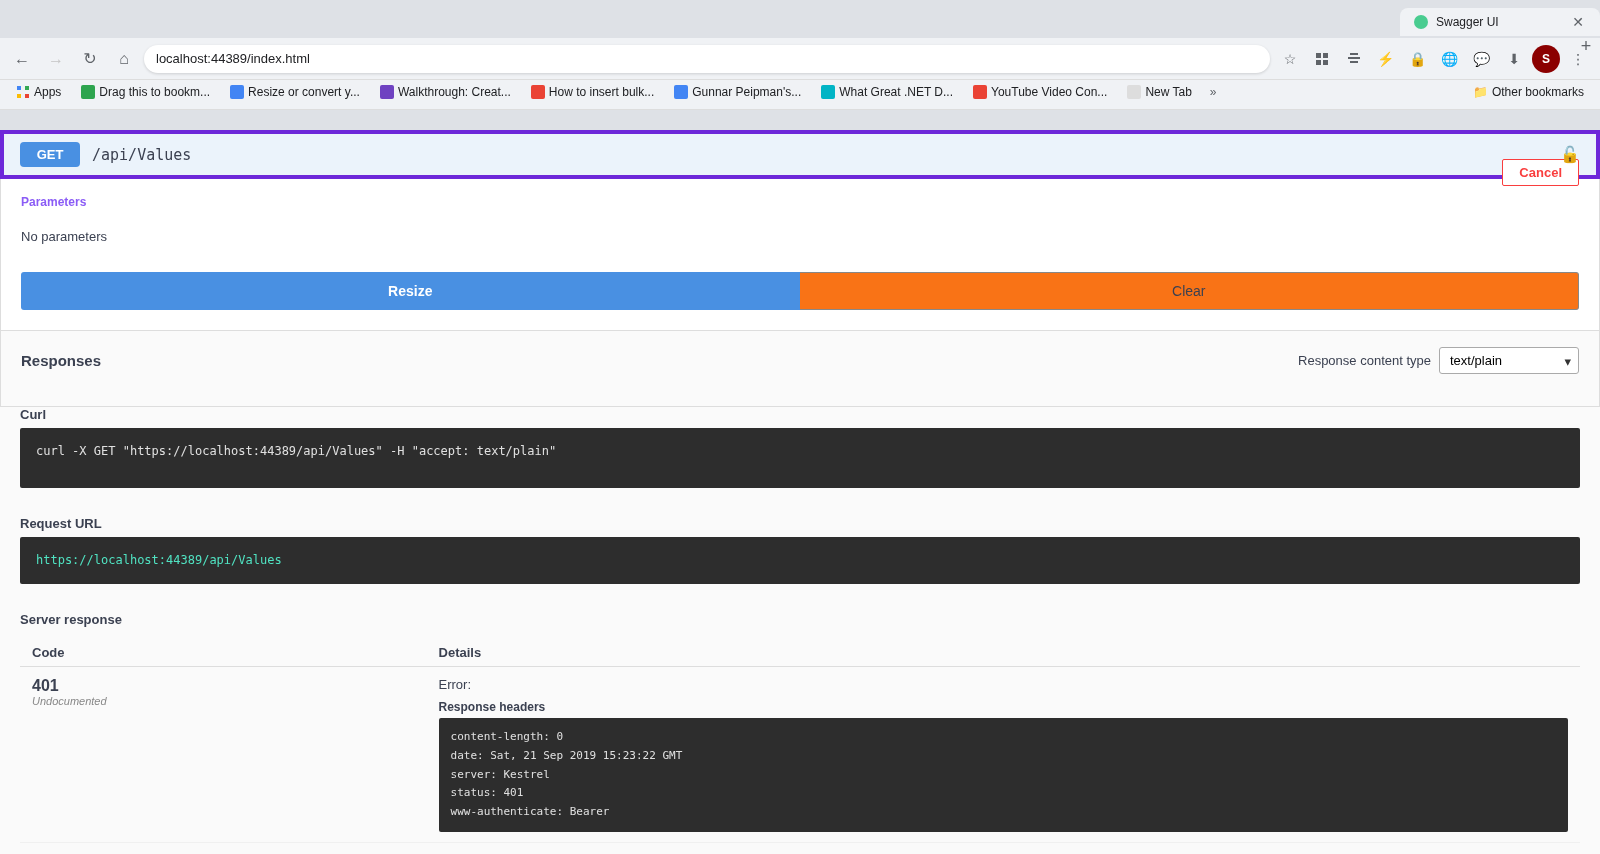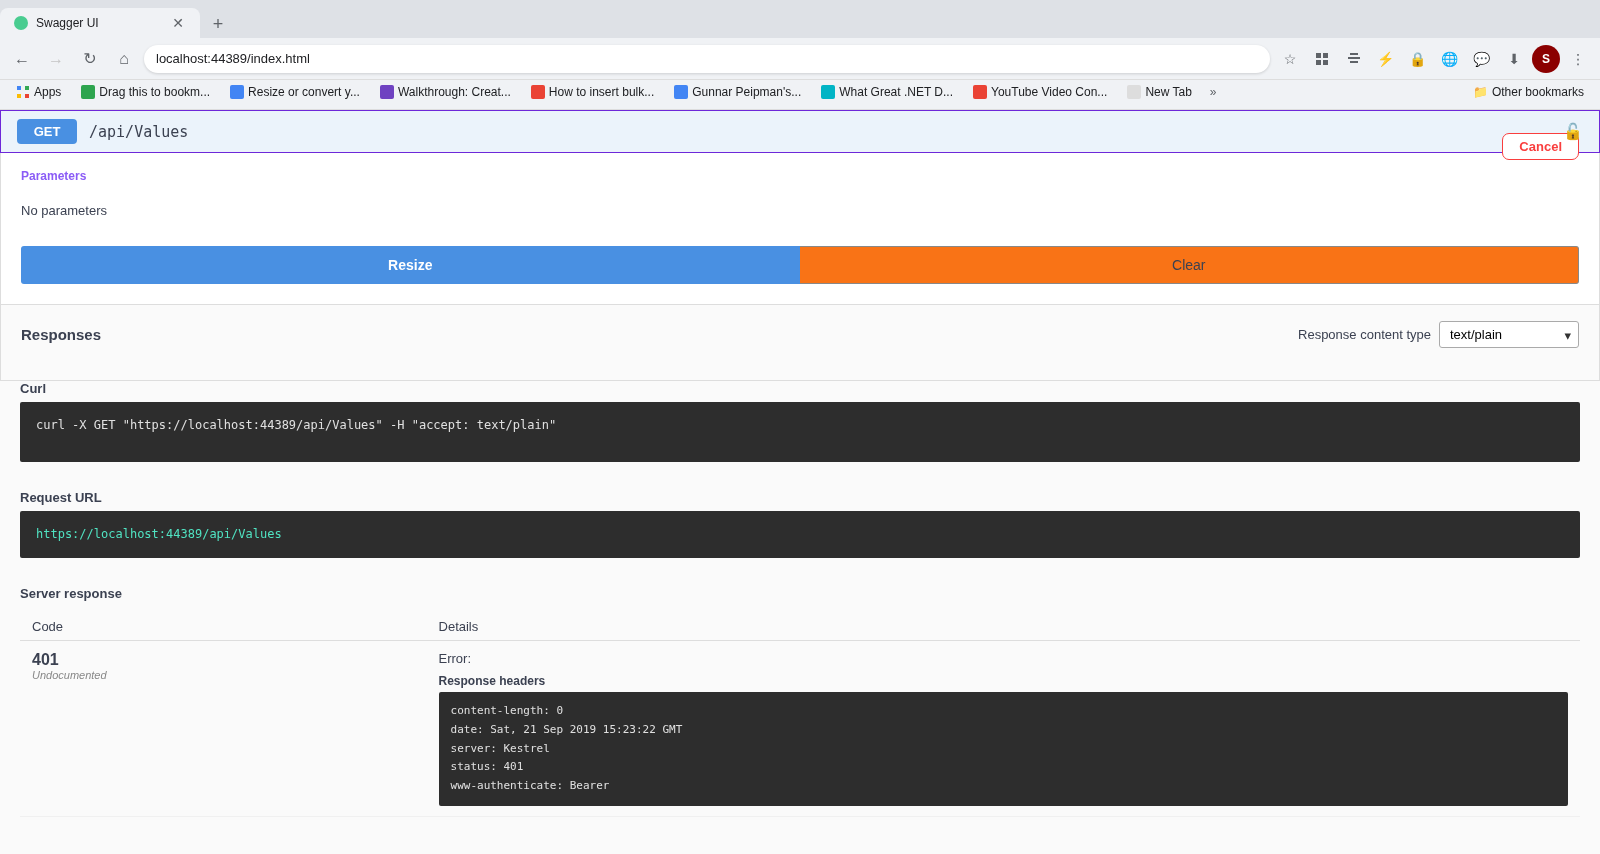"Swagger UI" .tab-bar { flex-direction: none -> column }
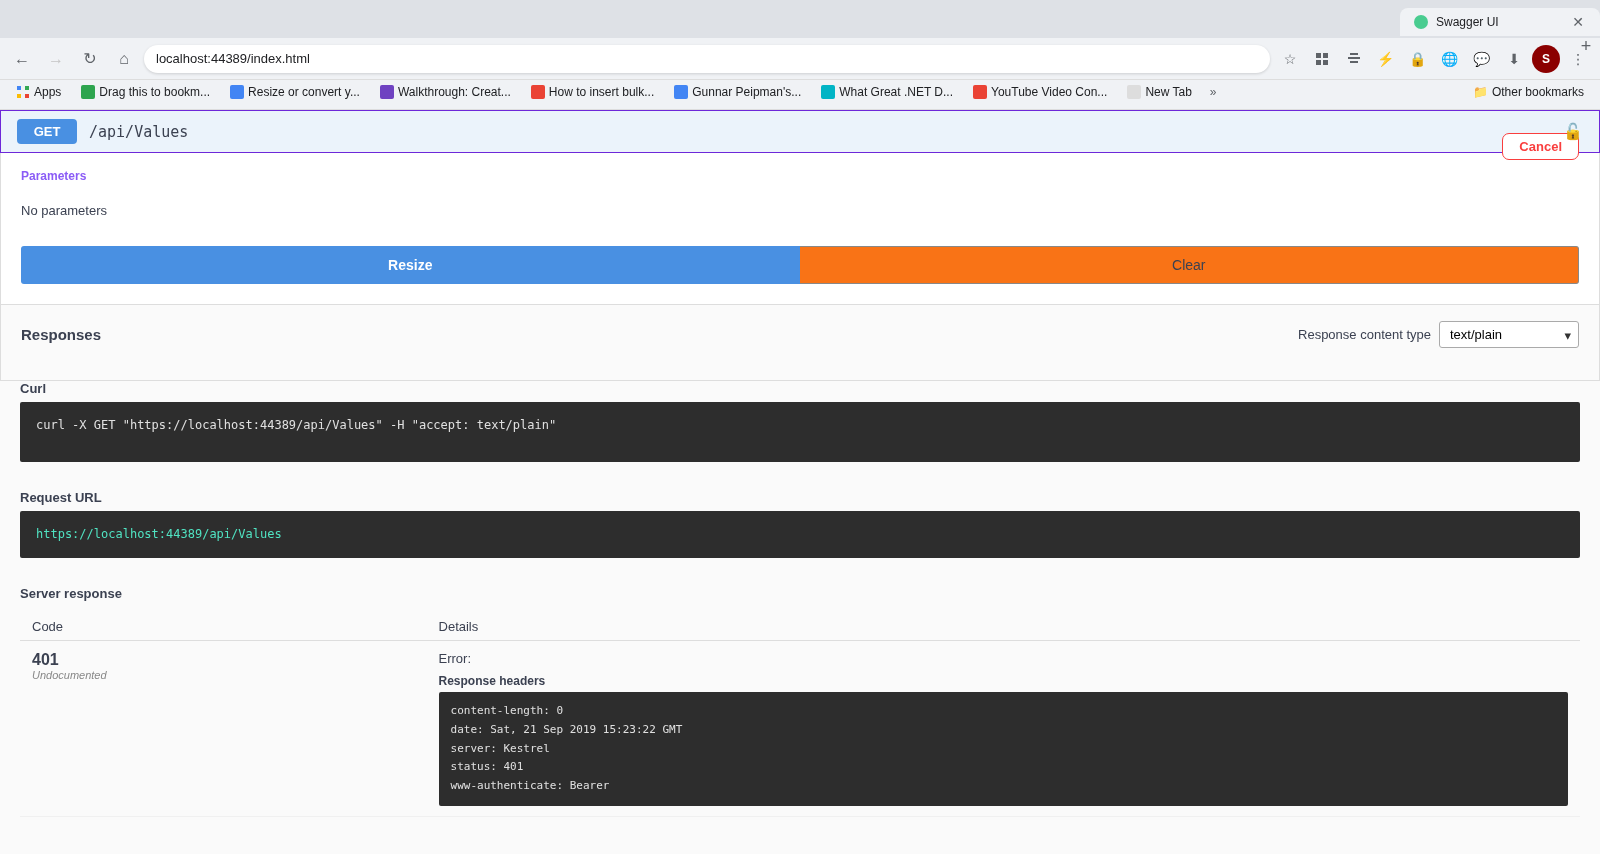"GET" .endpoint-header { border: 1px solid #6d28d9 -> 4px solid #6d28d9; margin-top: none -> 20px }
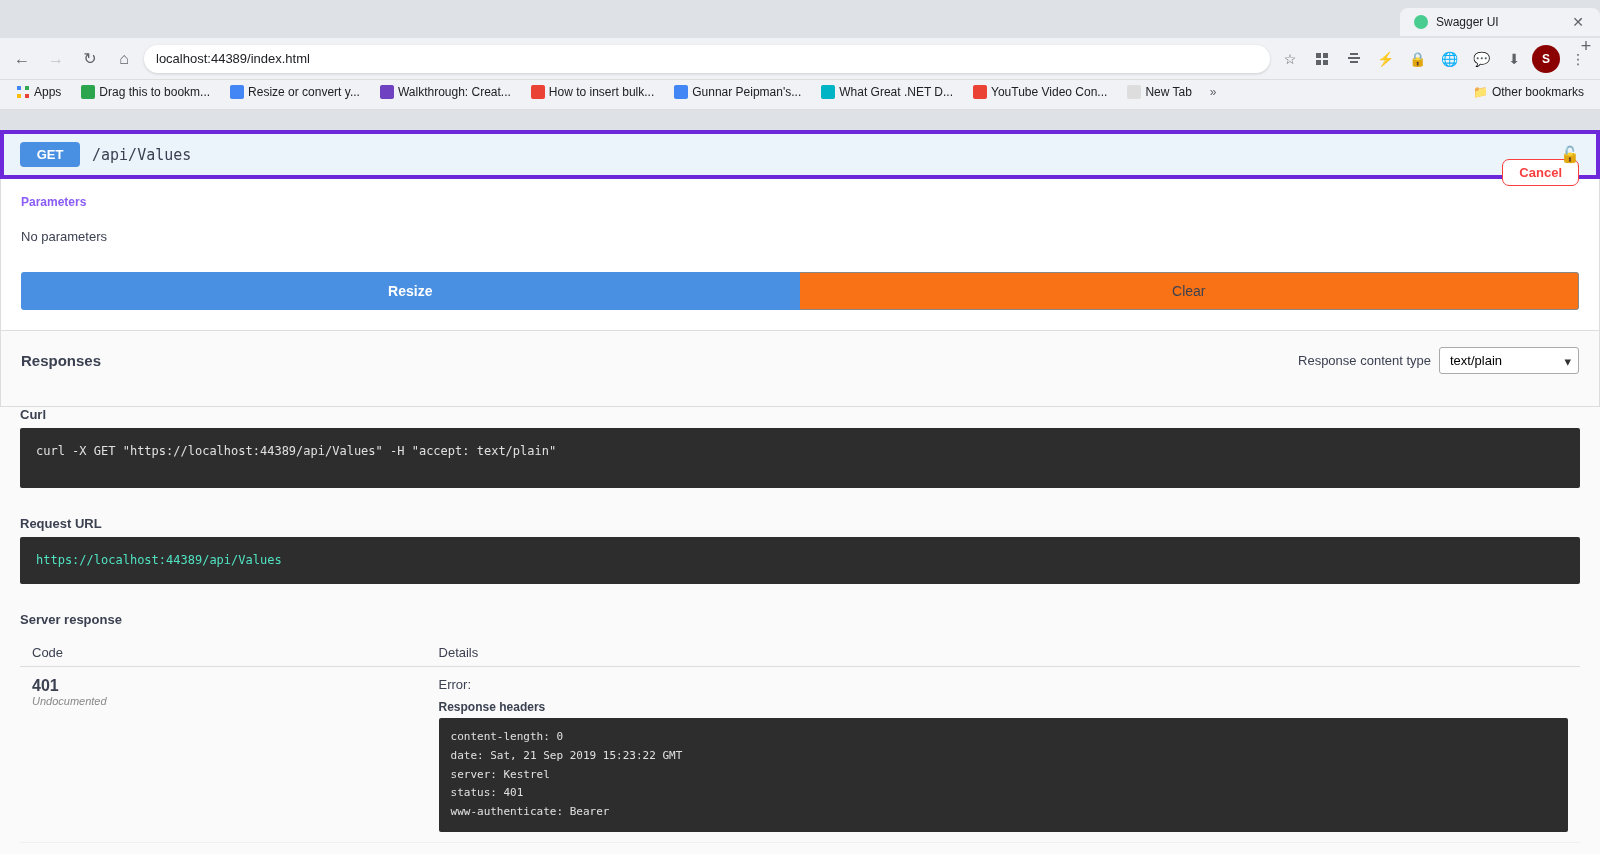"Cancel" .cancel-btn { border-radius: 7px -> 2px }
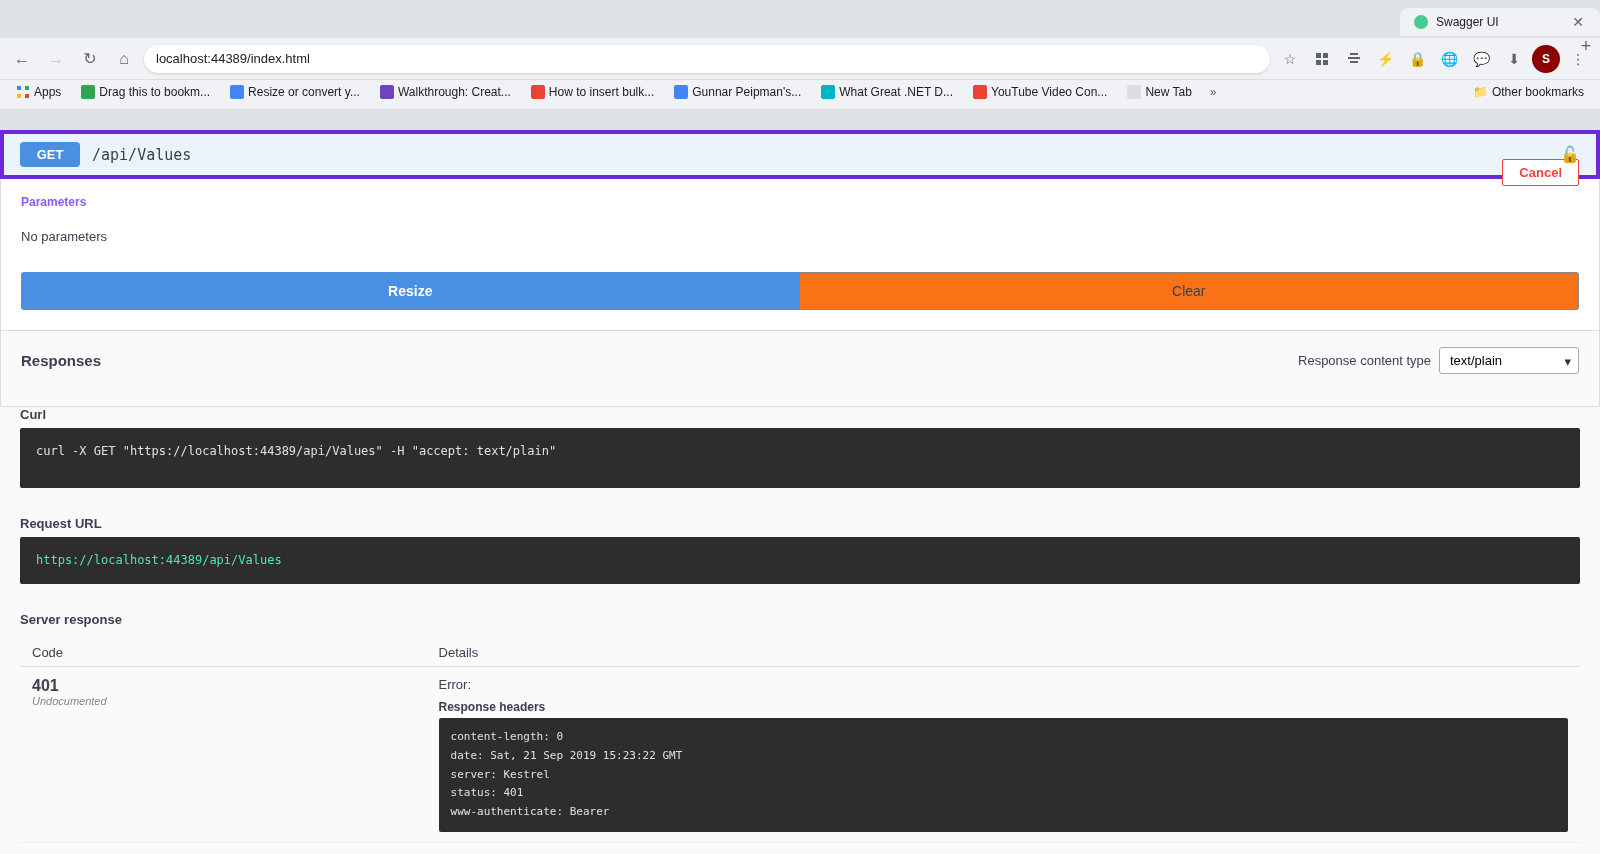"Code" .response-table th { font-weight: normal -> bold }
